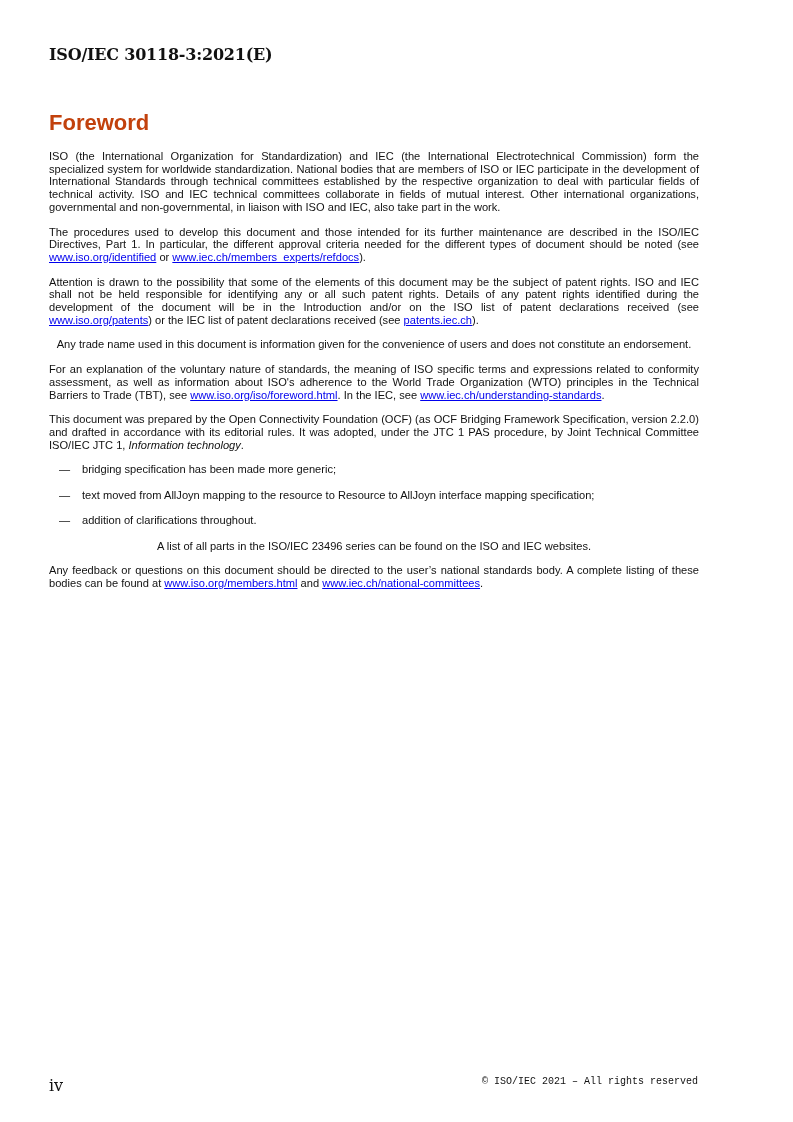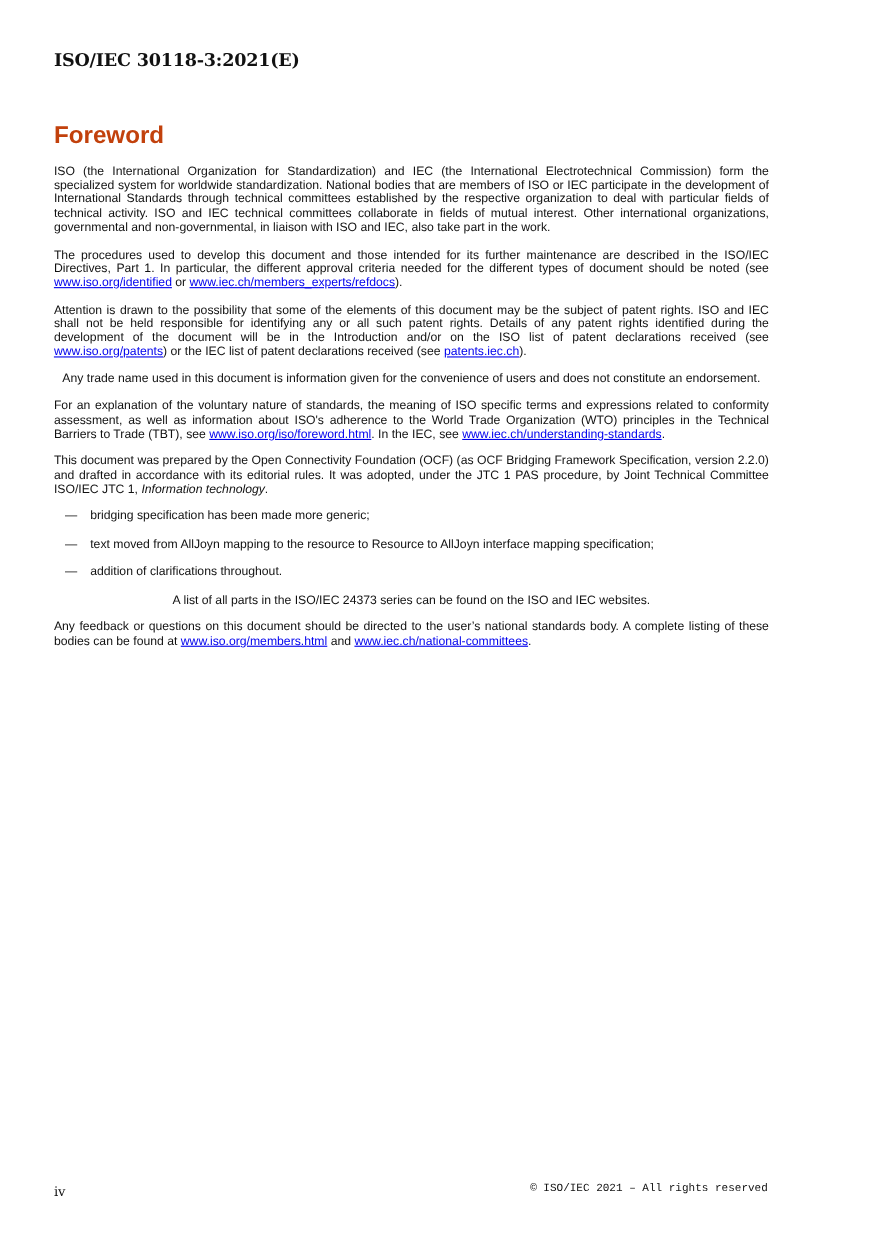"A list of all parts" p.left { text: 24373 -> 23496 }
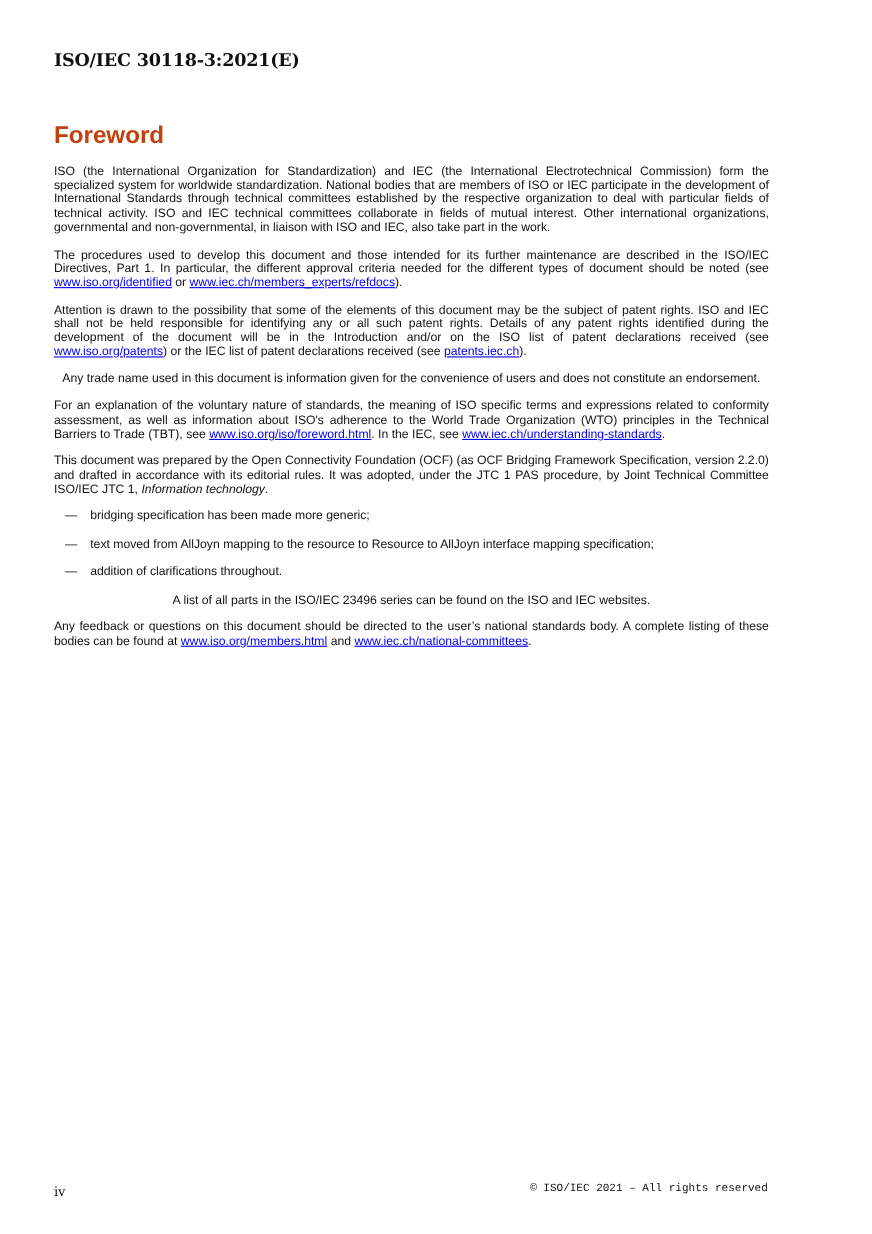"iv" .footer-left { font-size: 12px -> 16px }
